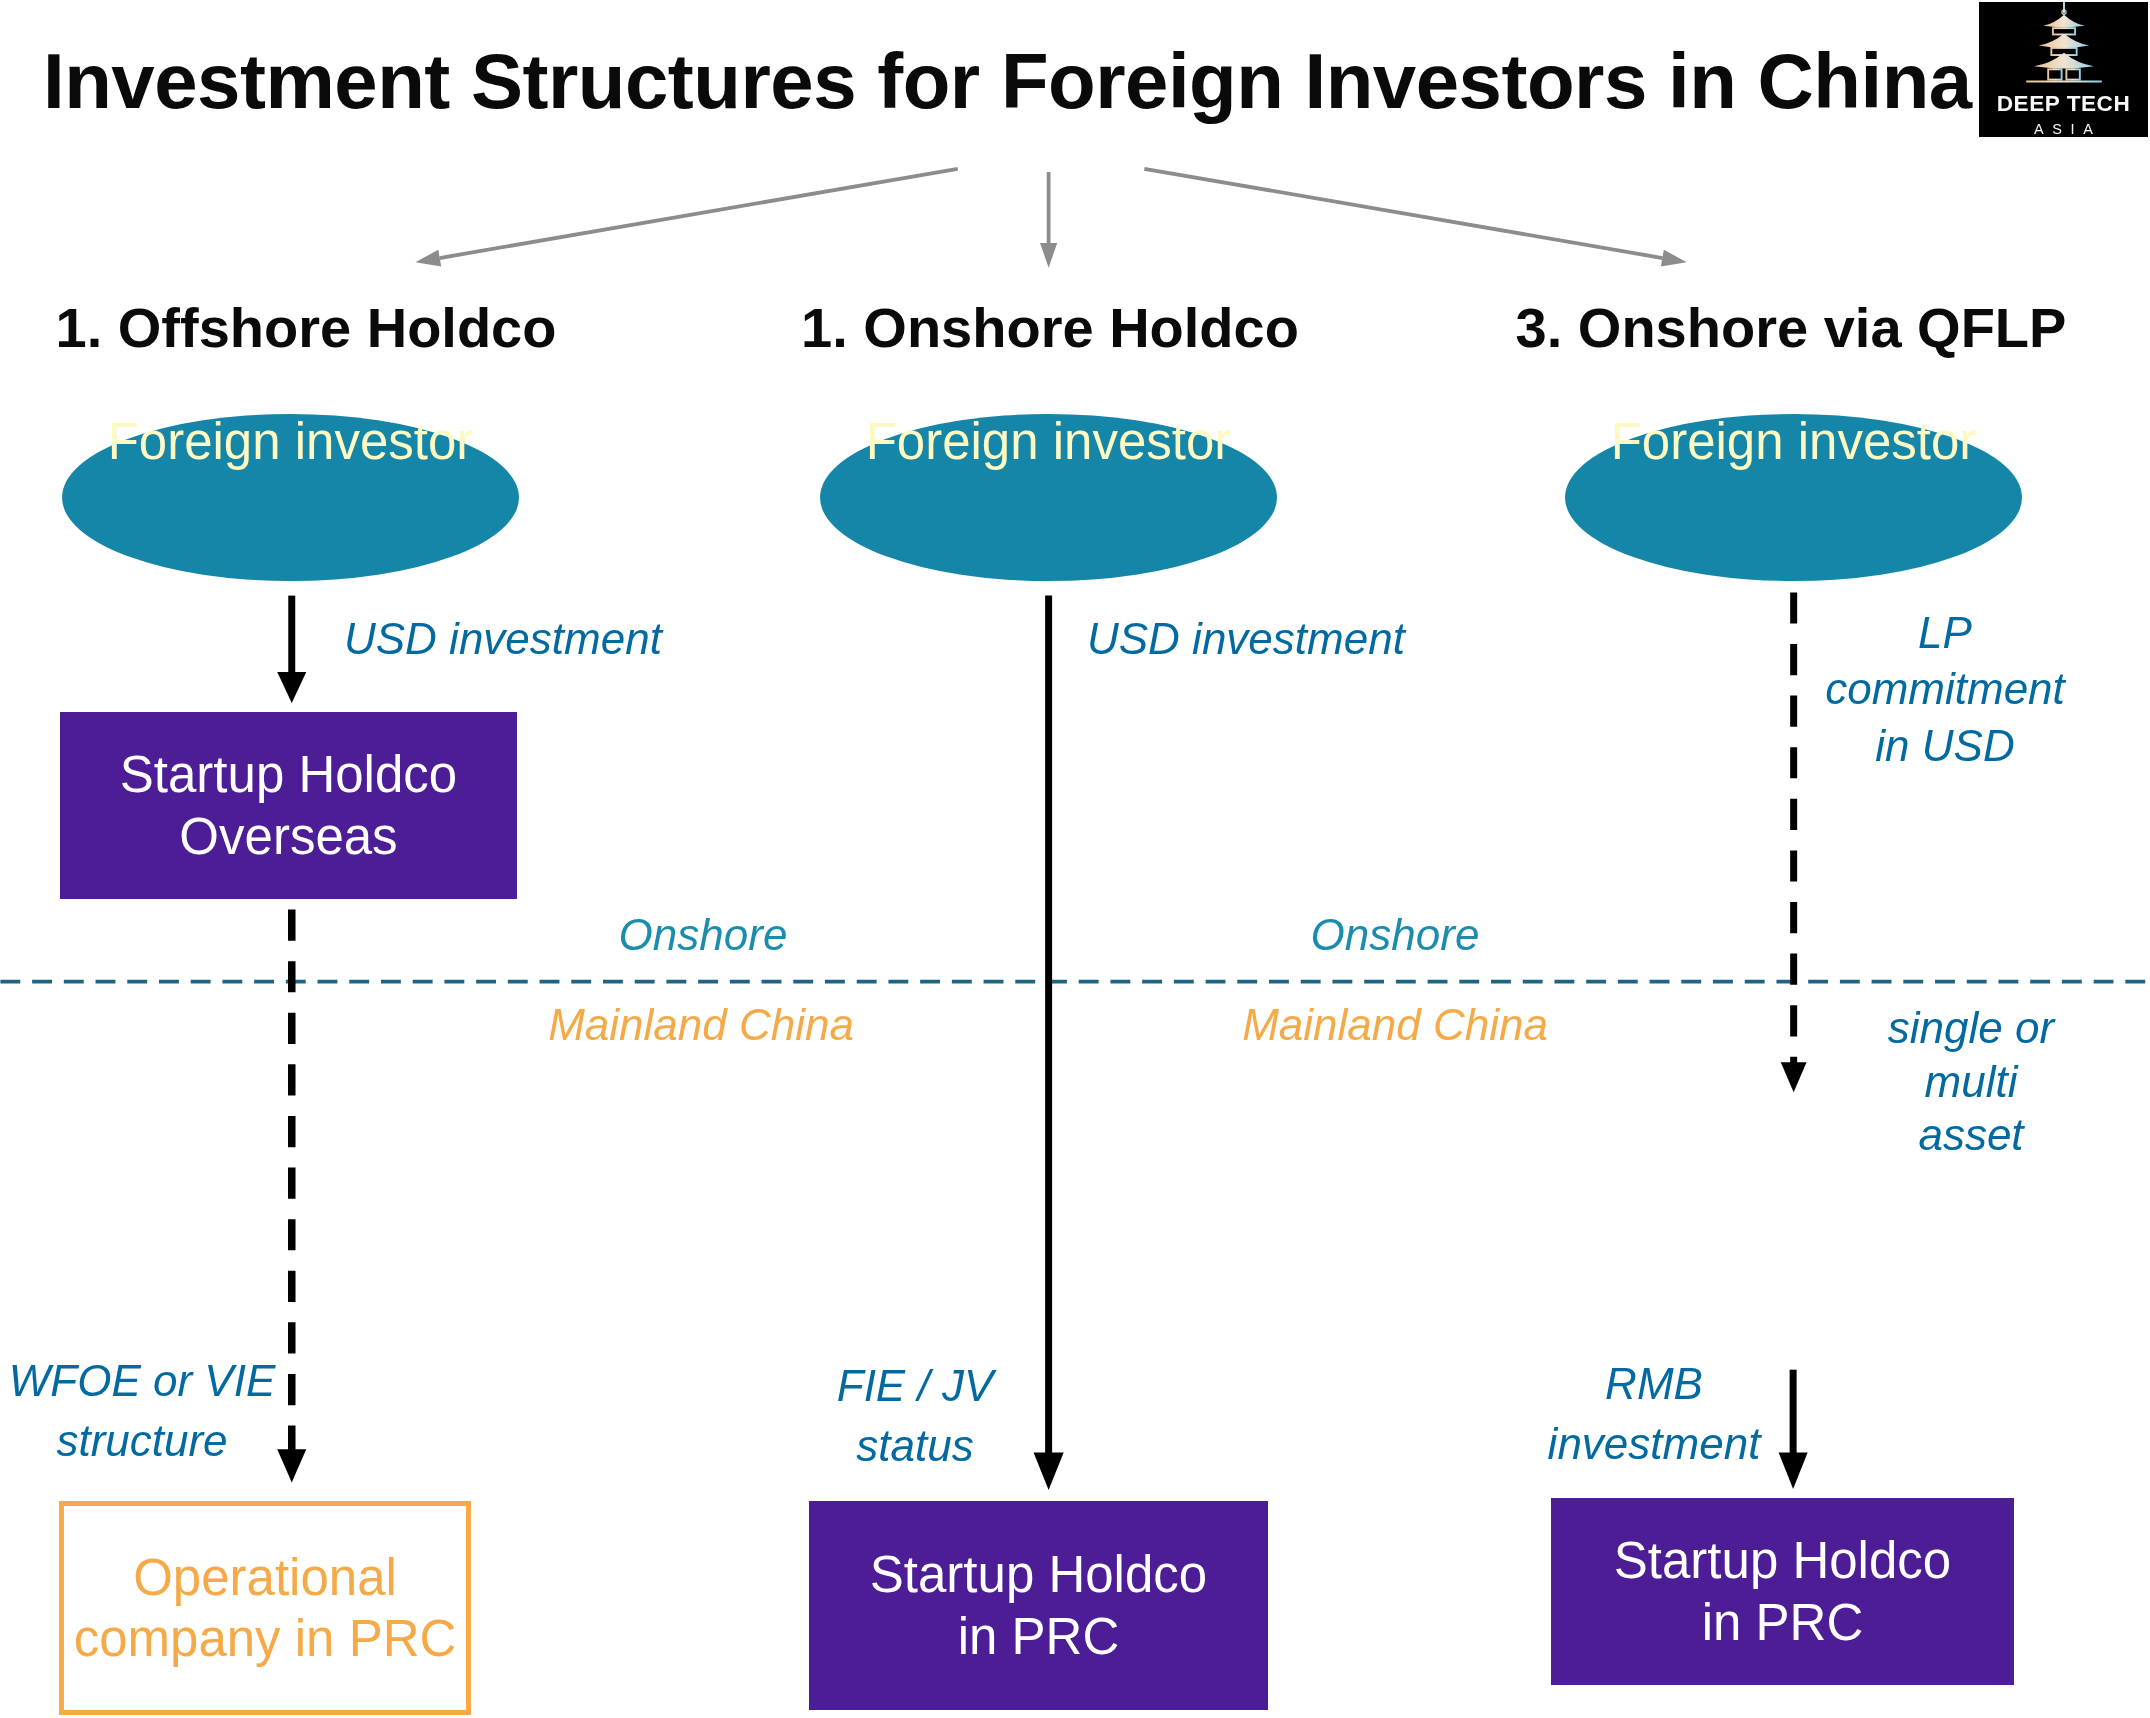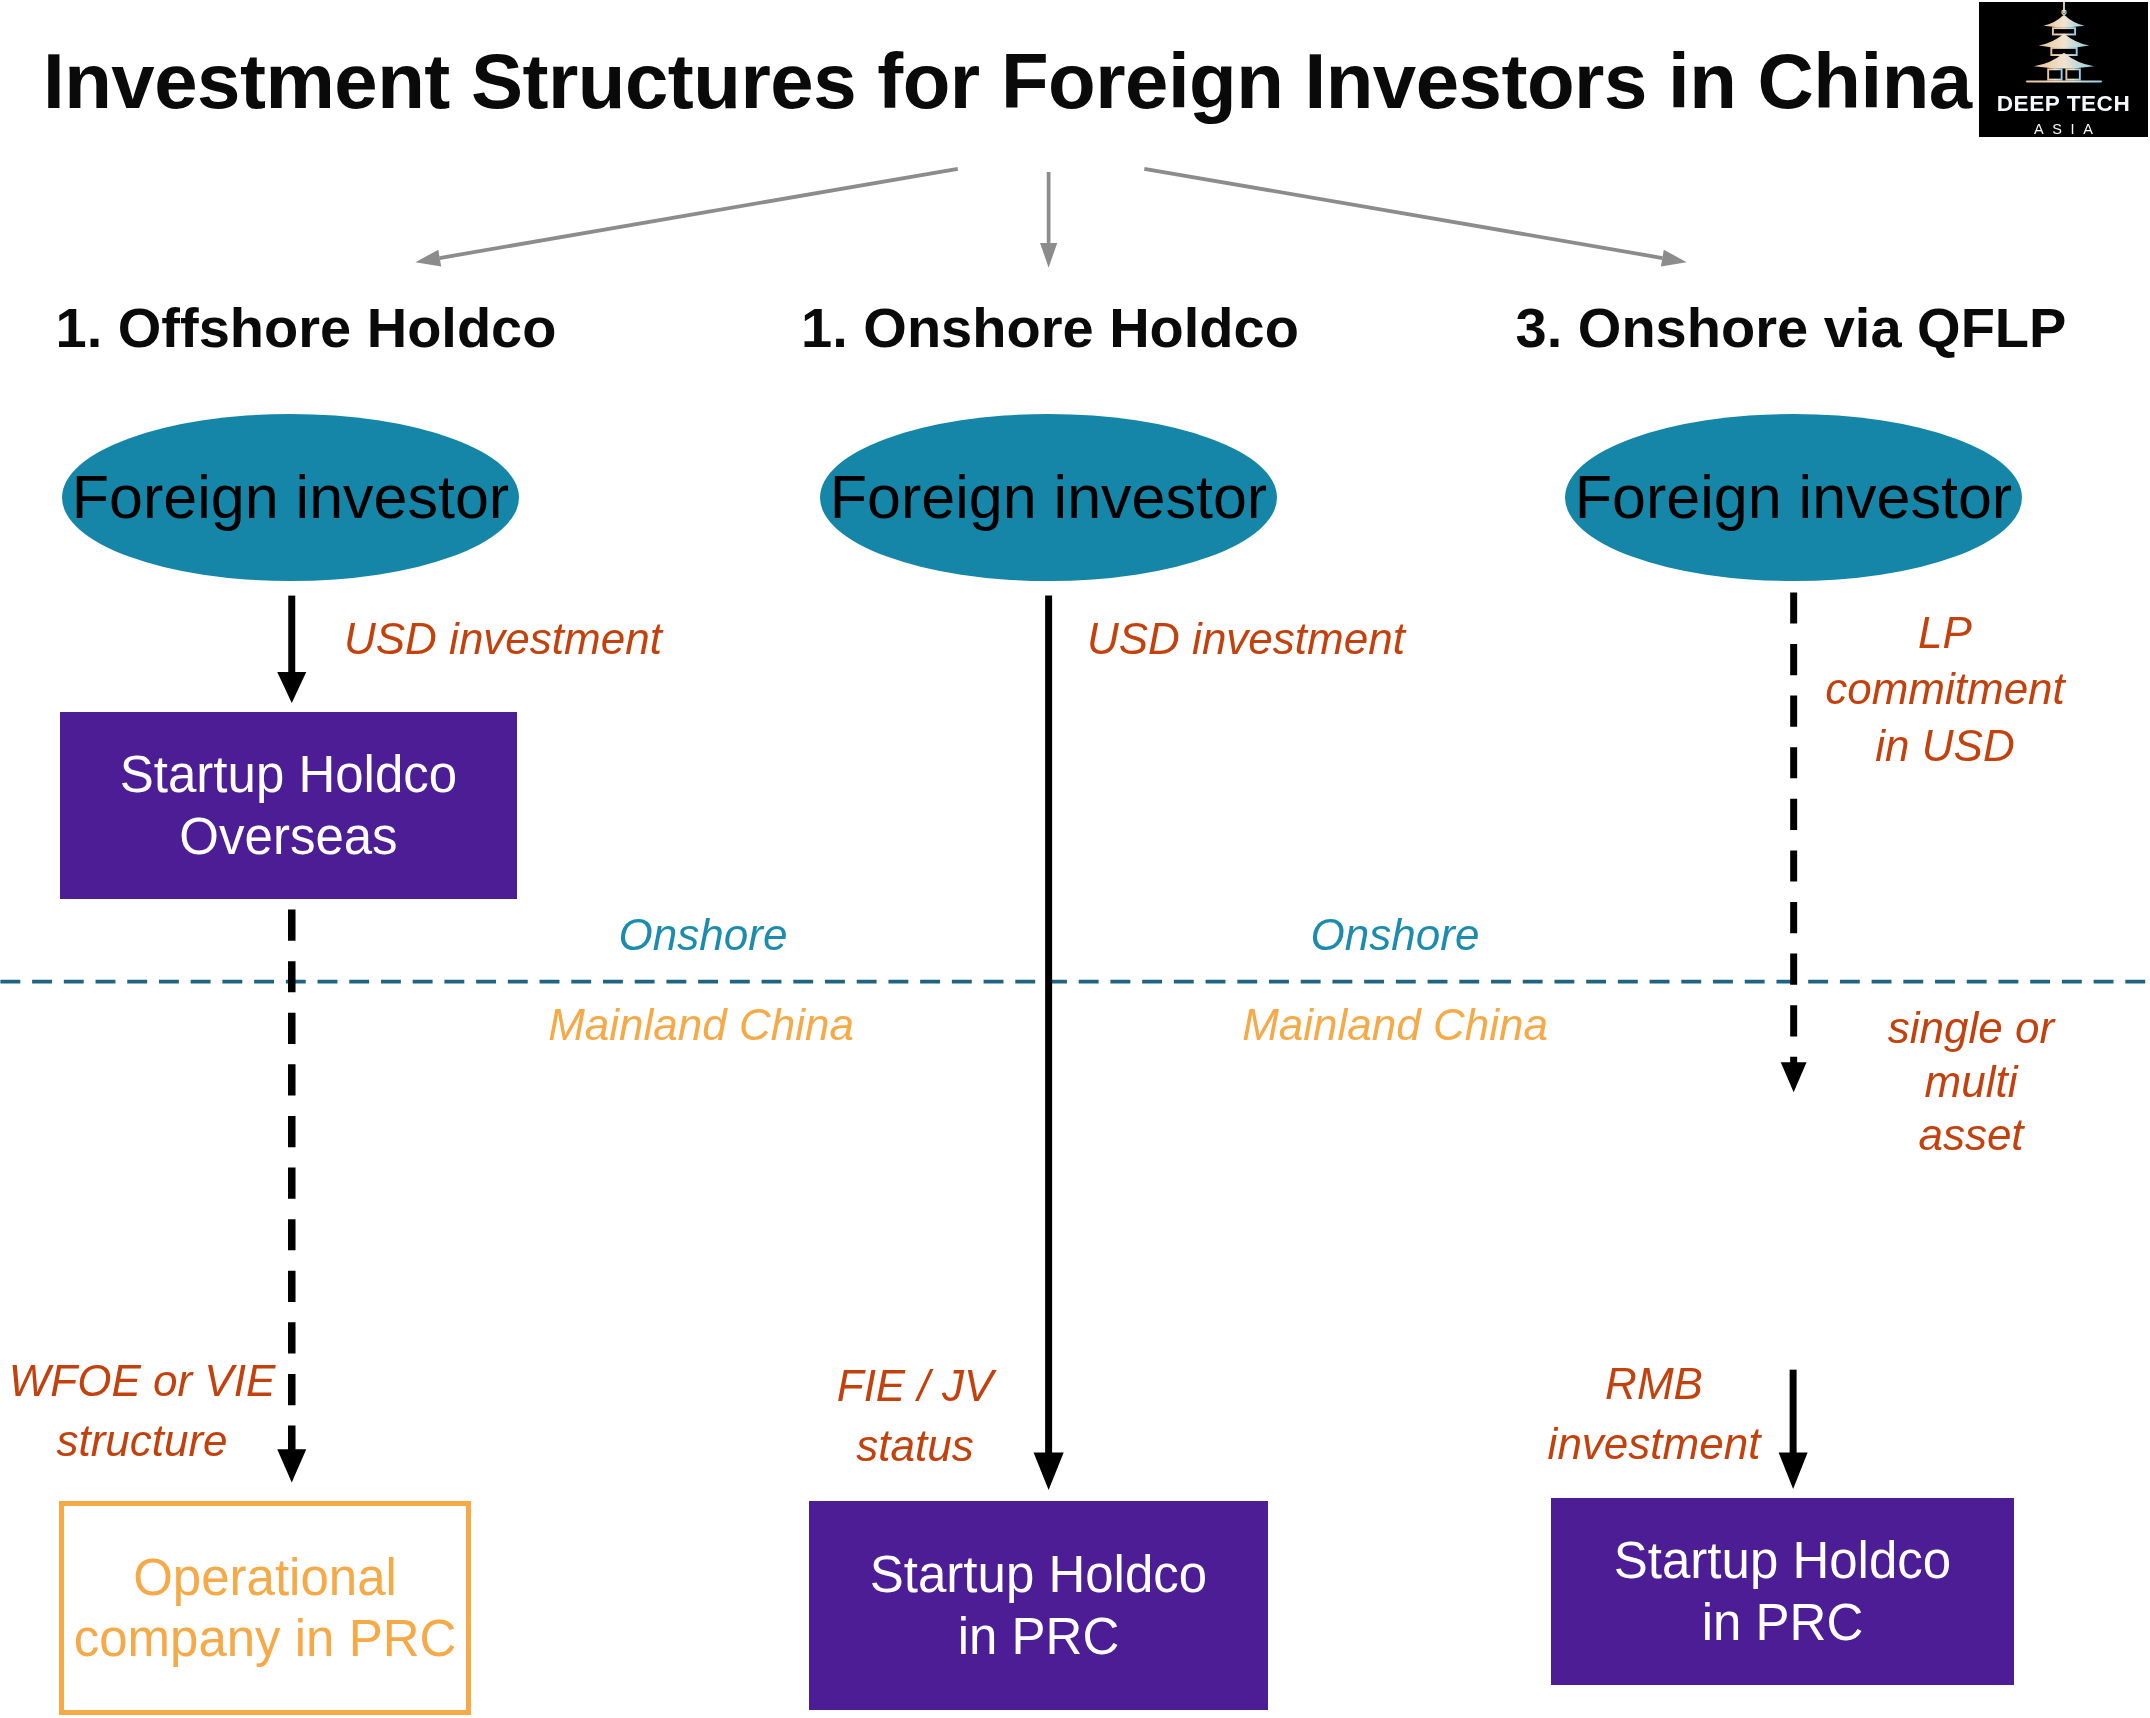"Foreign investor" .ellipse { align-items: center -> flex-start; color: #000000 -> #fef9c3; font-size: 61px -> 51px }
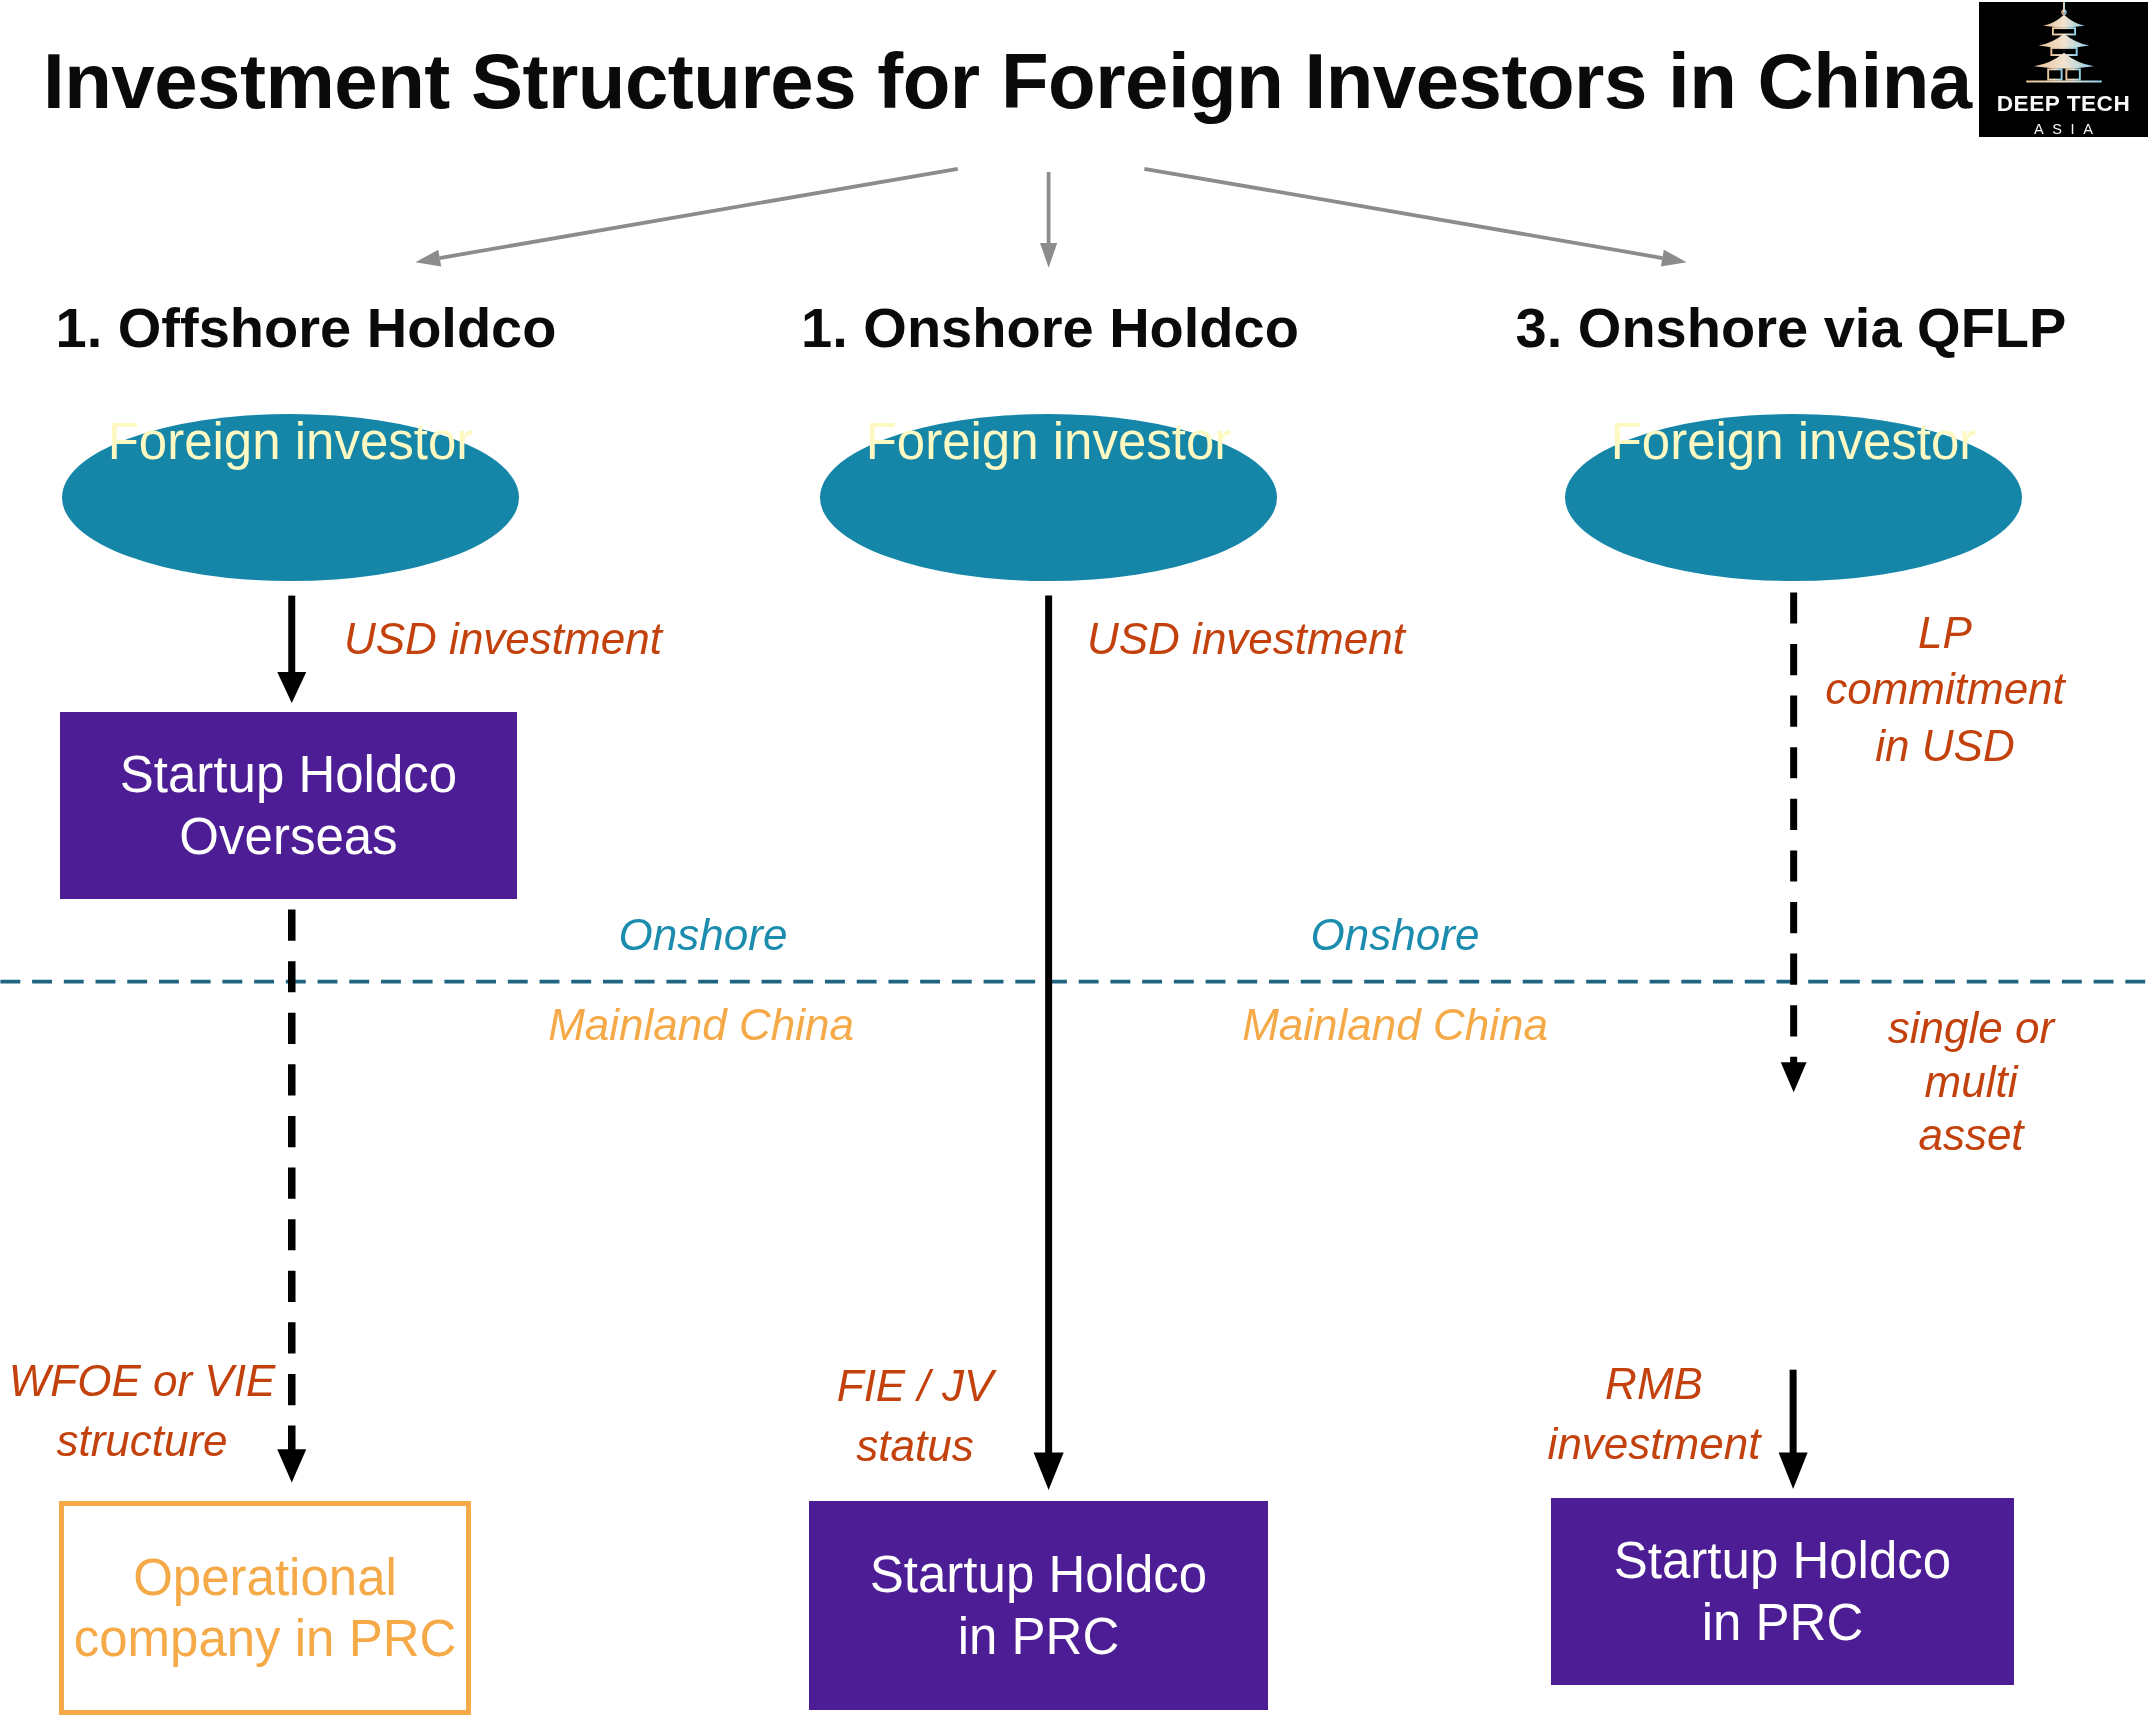"USD investment" .flow-label { color: #c2410c -> #0369a1 }
